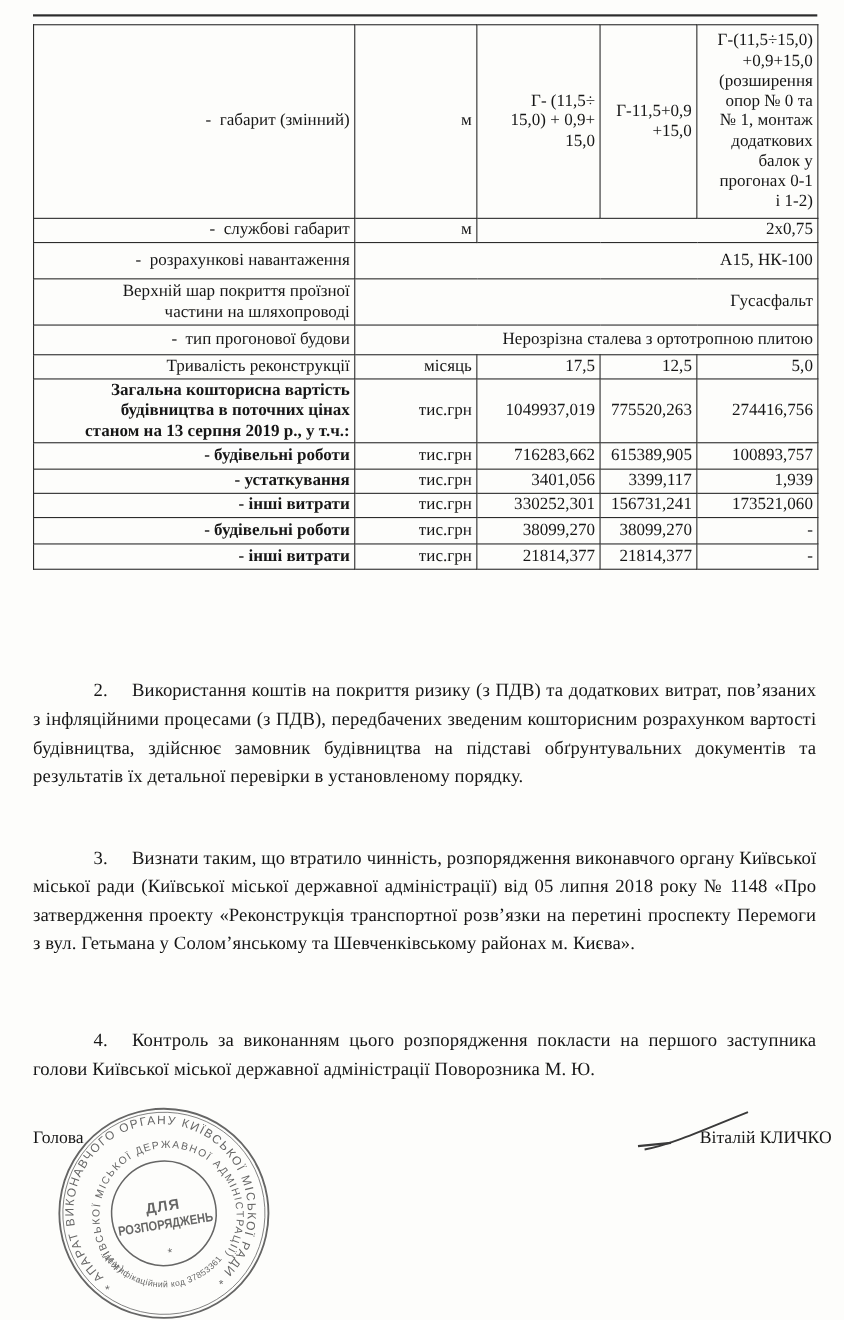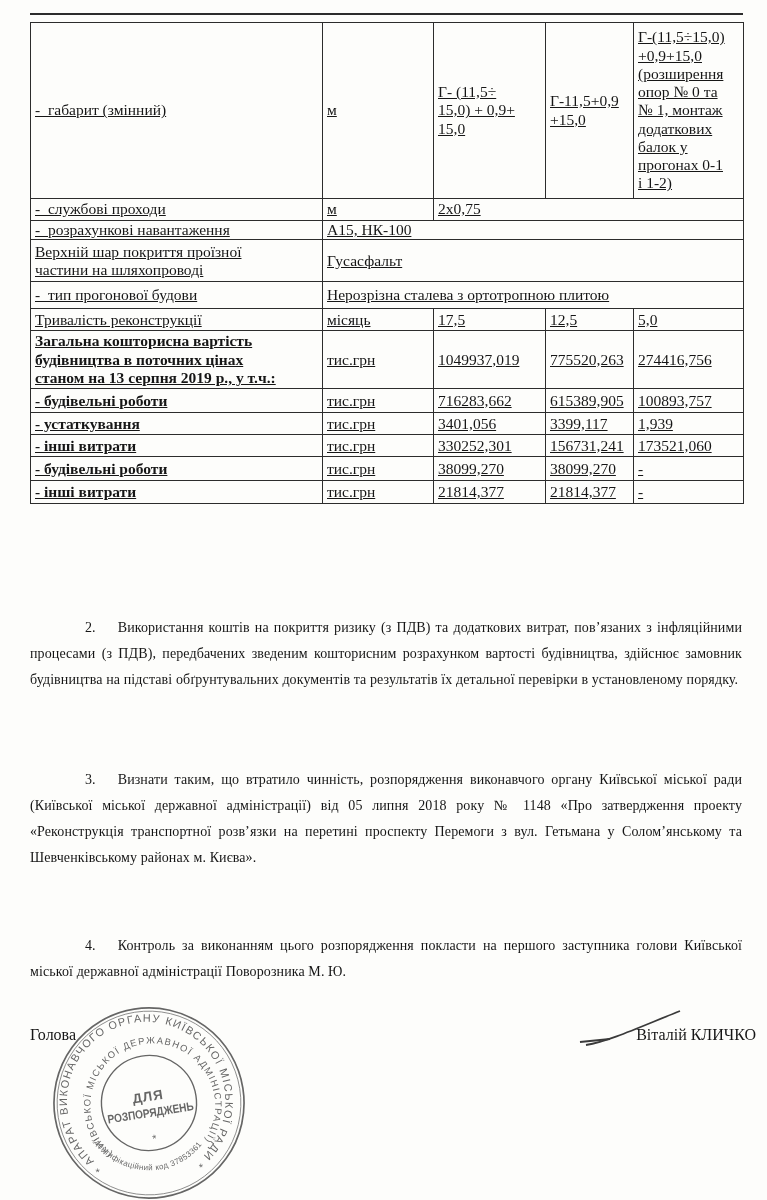"Г-(11,5÷15,0)" table.doc td { text-align: left -> right; text-decoration: underline -> none }
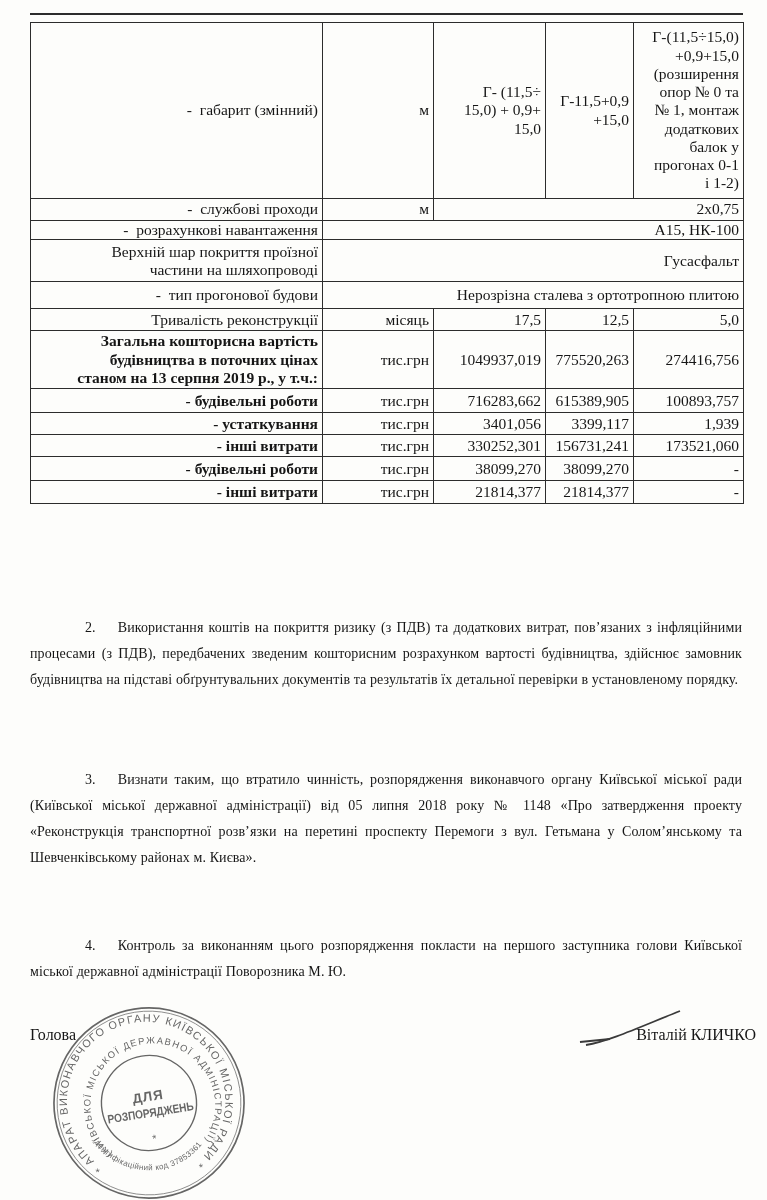"- службові проходи" td.lbl { text: проходи -> габарит }
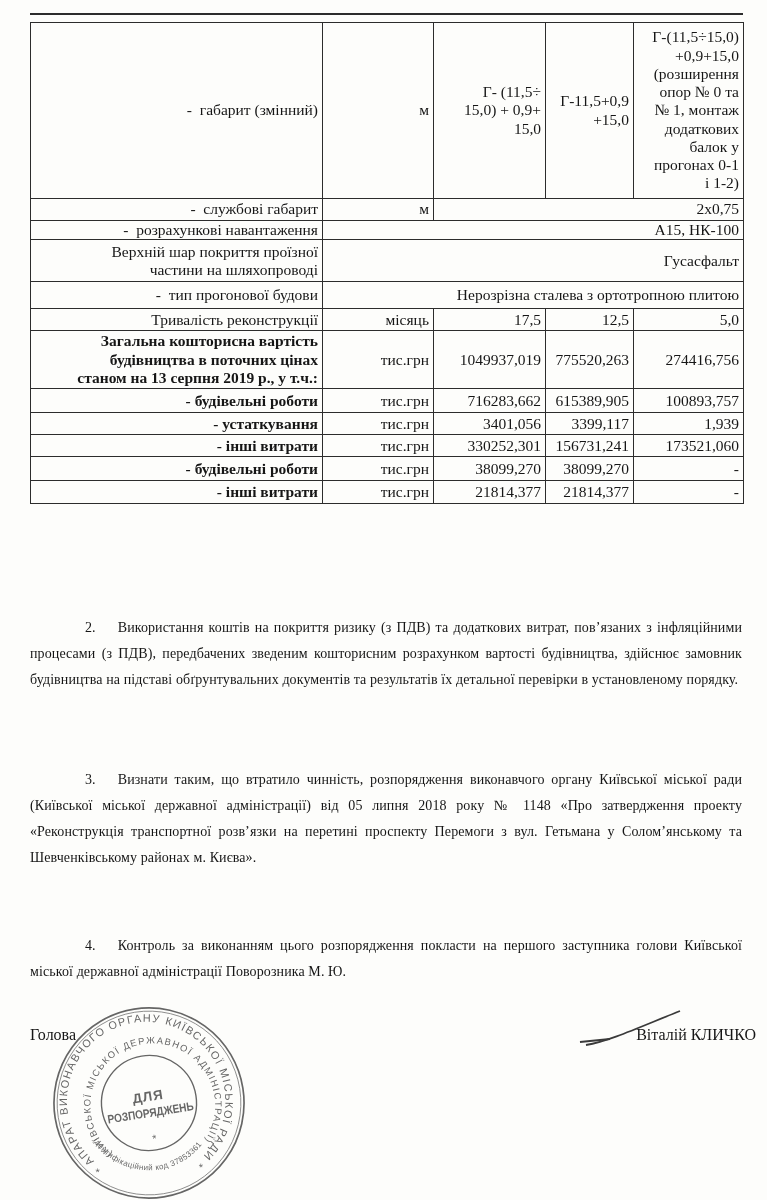"- розрахункові навантаження" tr { height: 19px -> 33px }
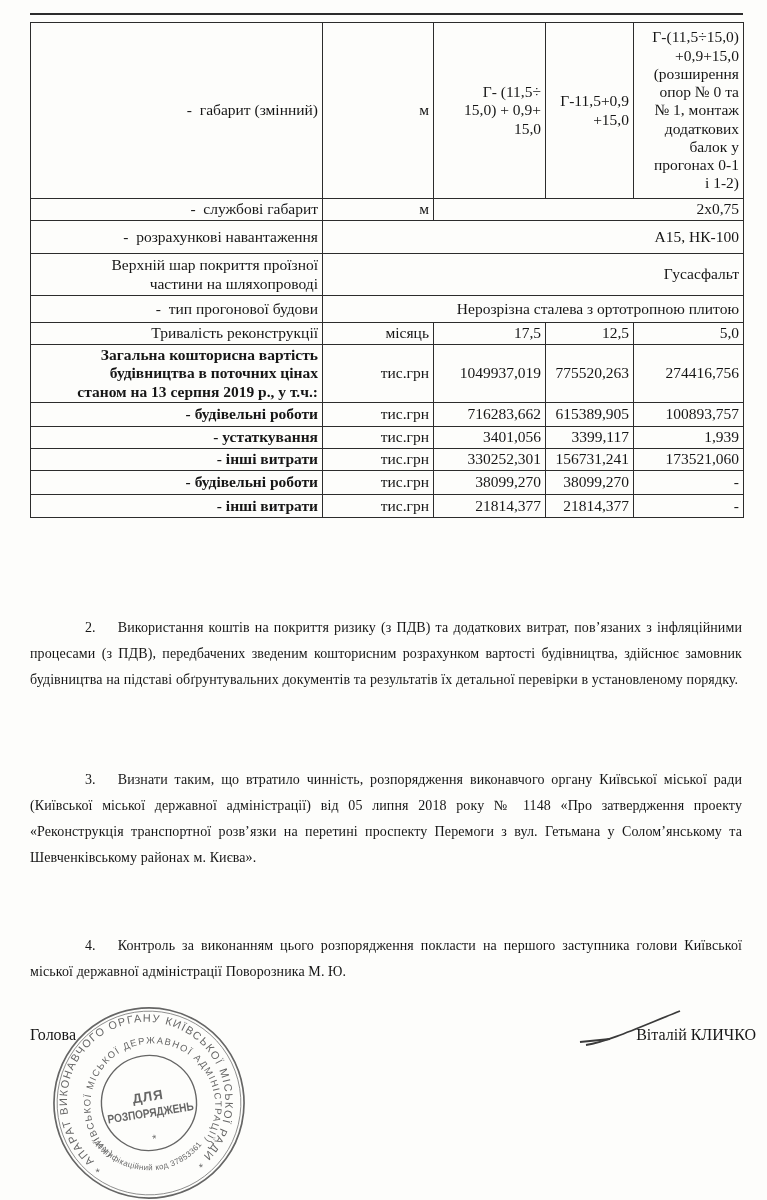"2. Використання коштів на покриття" .para { font-size: 14px -> 17px }
